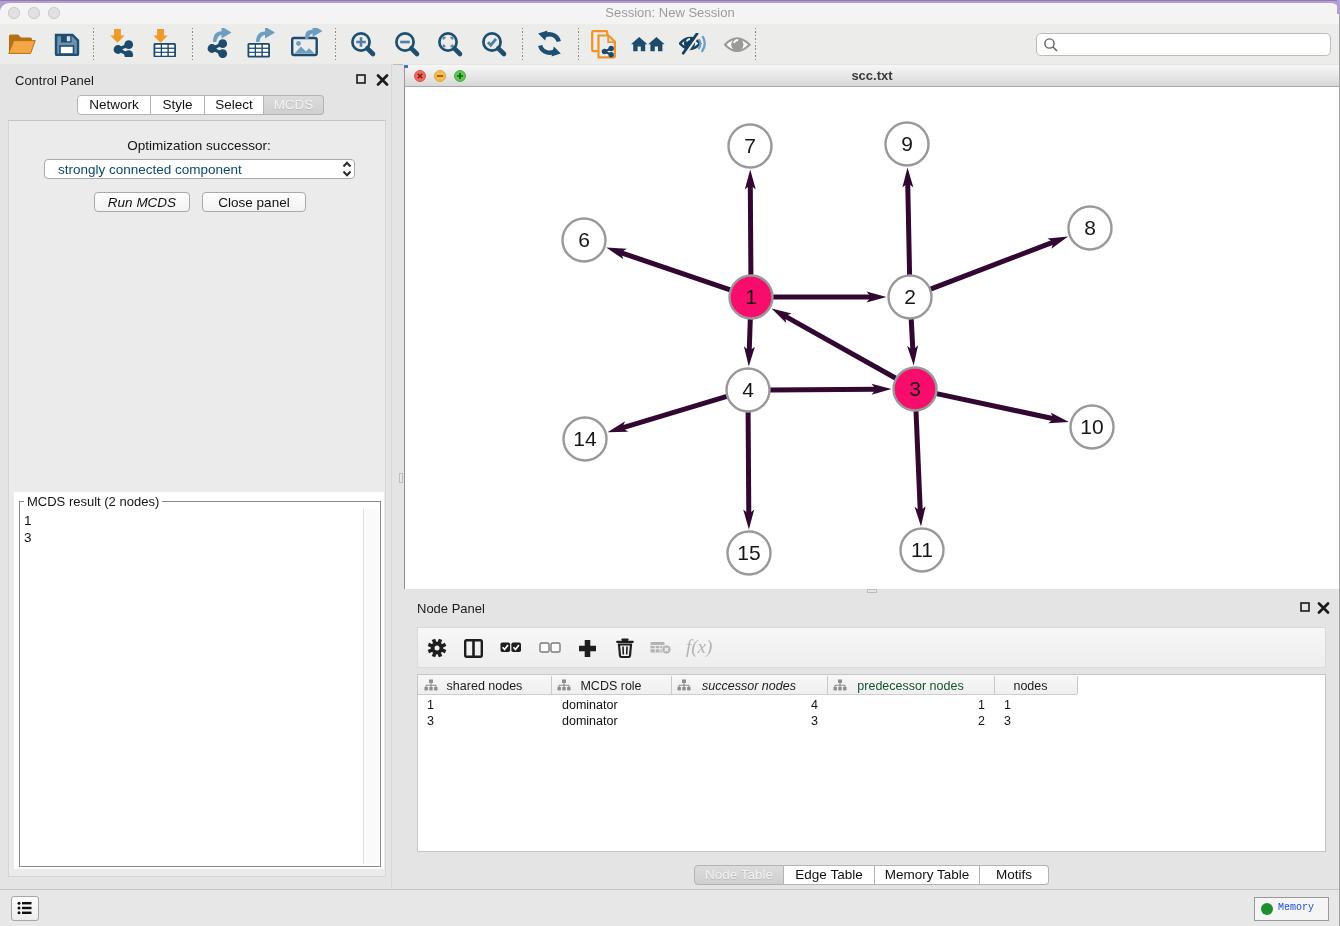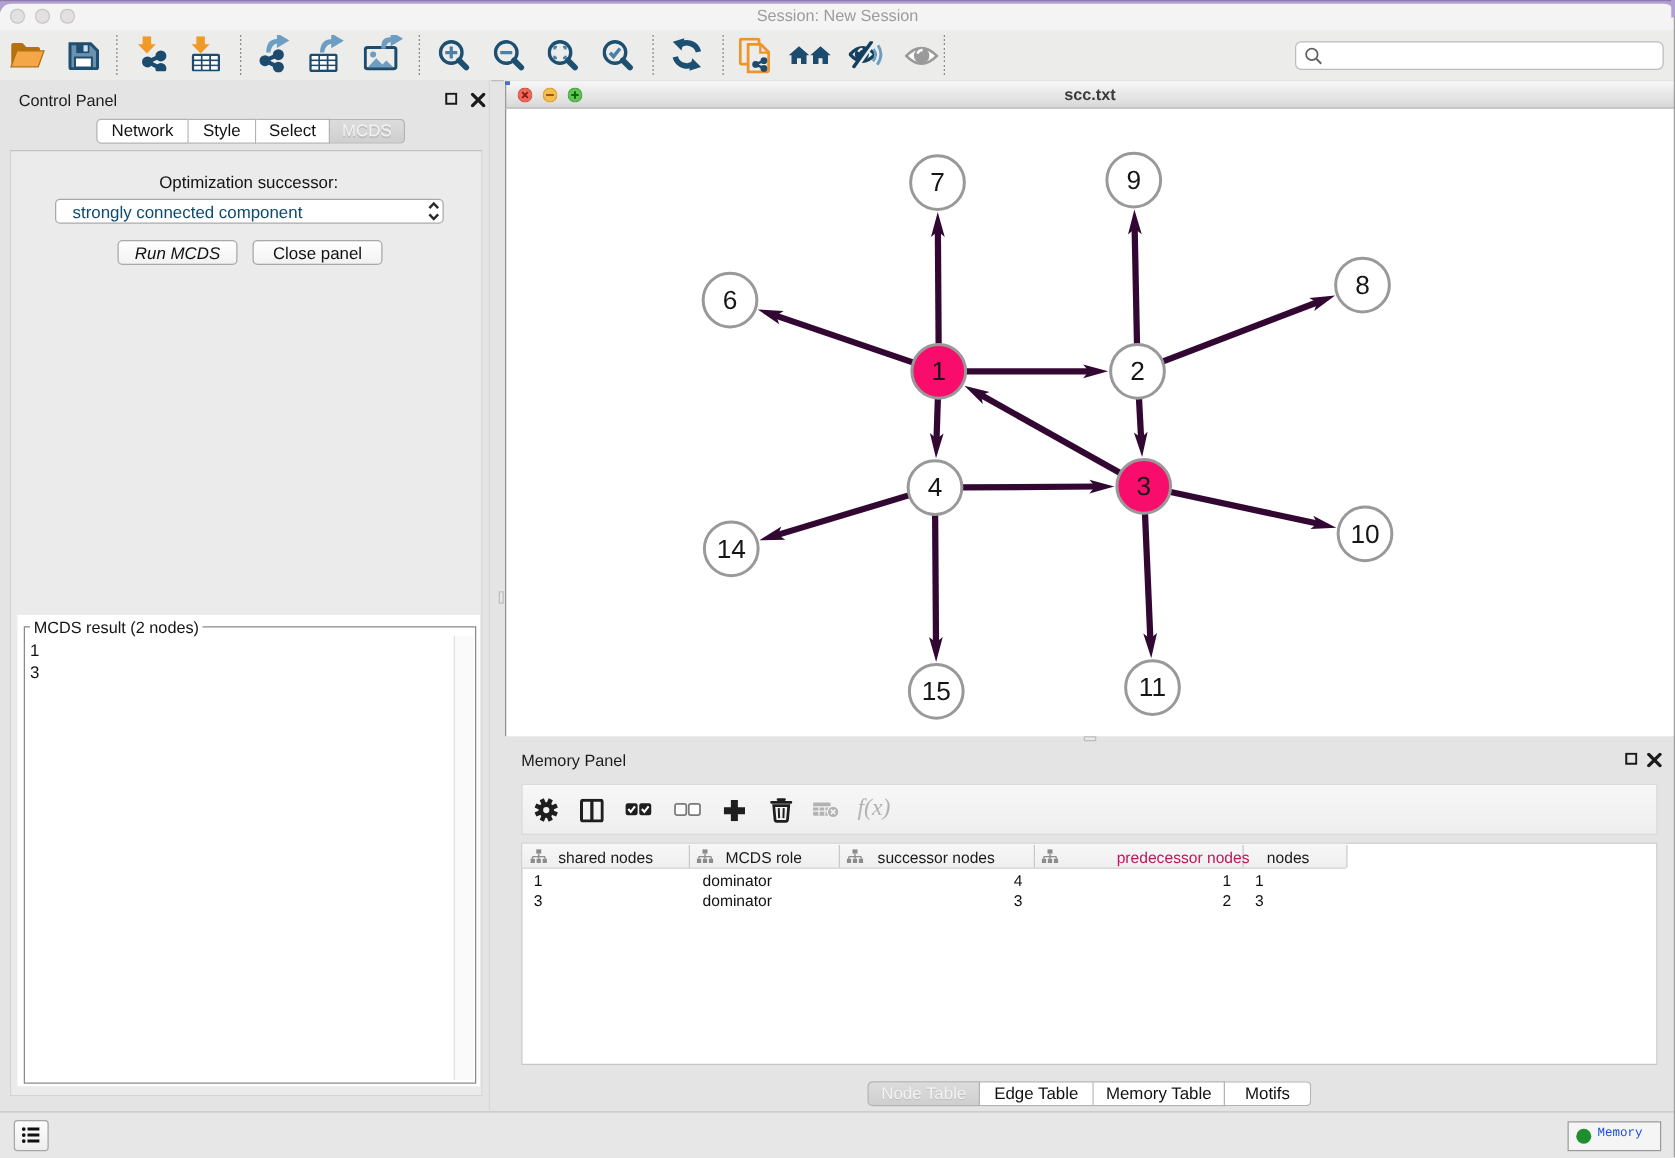"Memory Panel" div.abs { text: Memory -> Node }
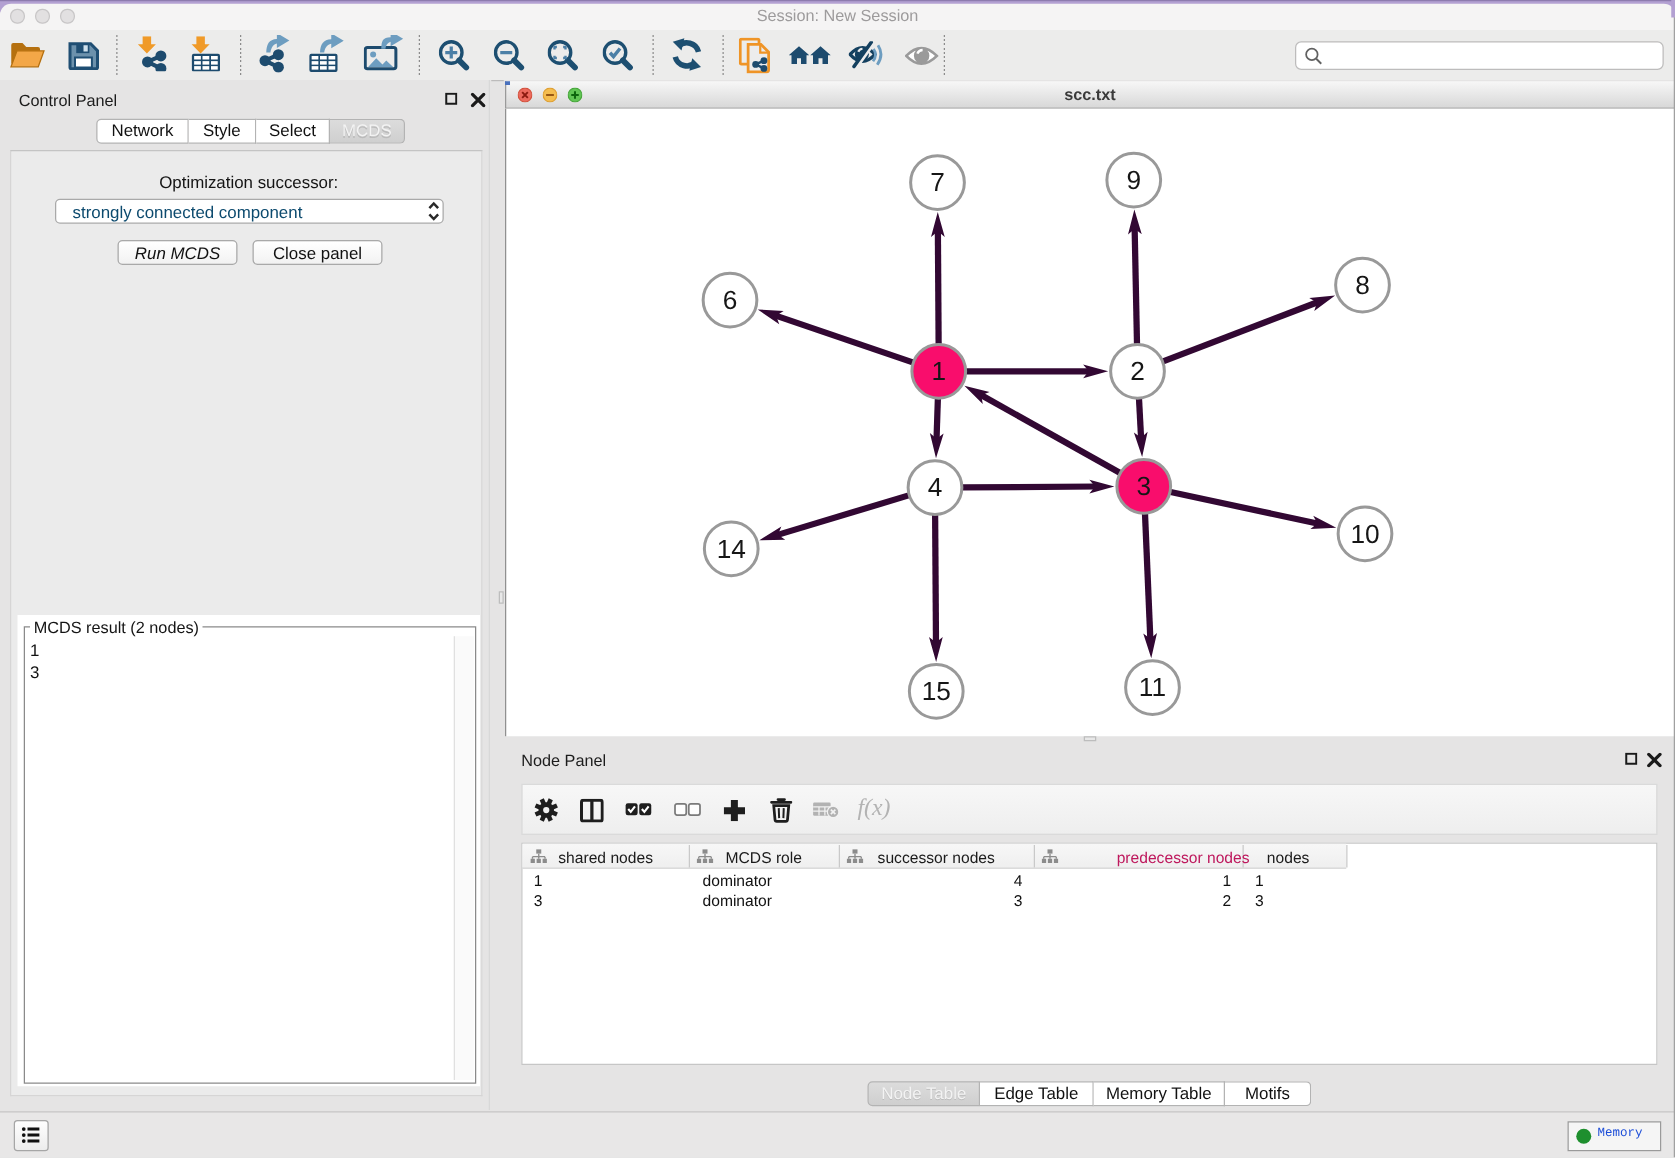"successor nodes" div.abs { font-style: none -> italic }
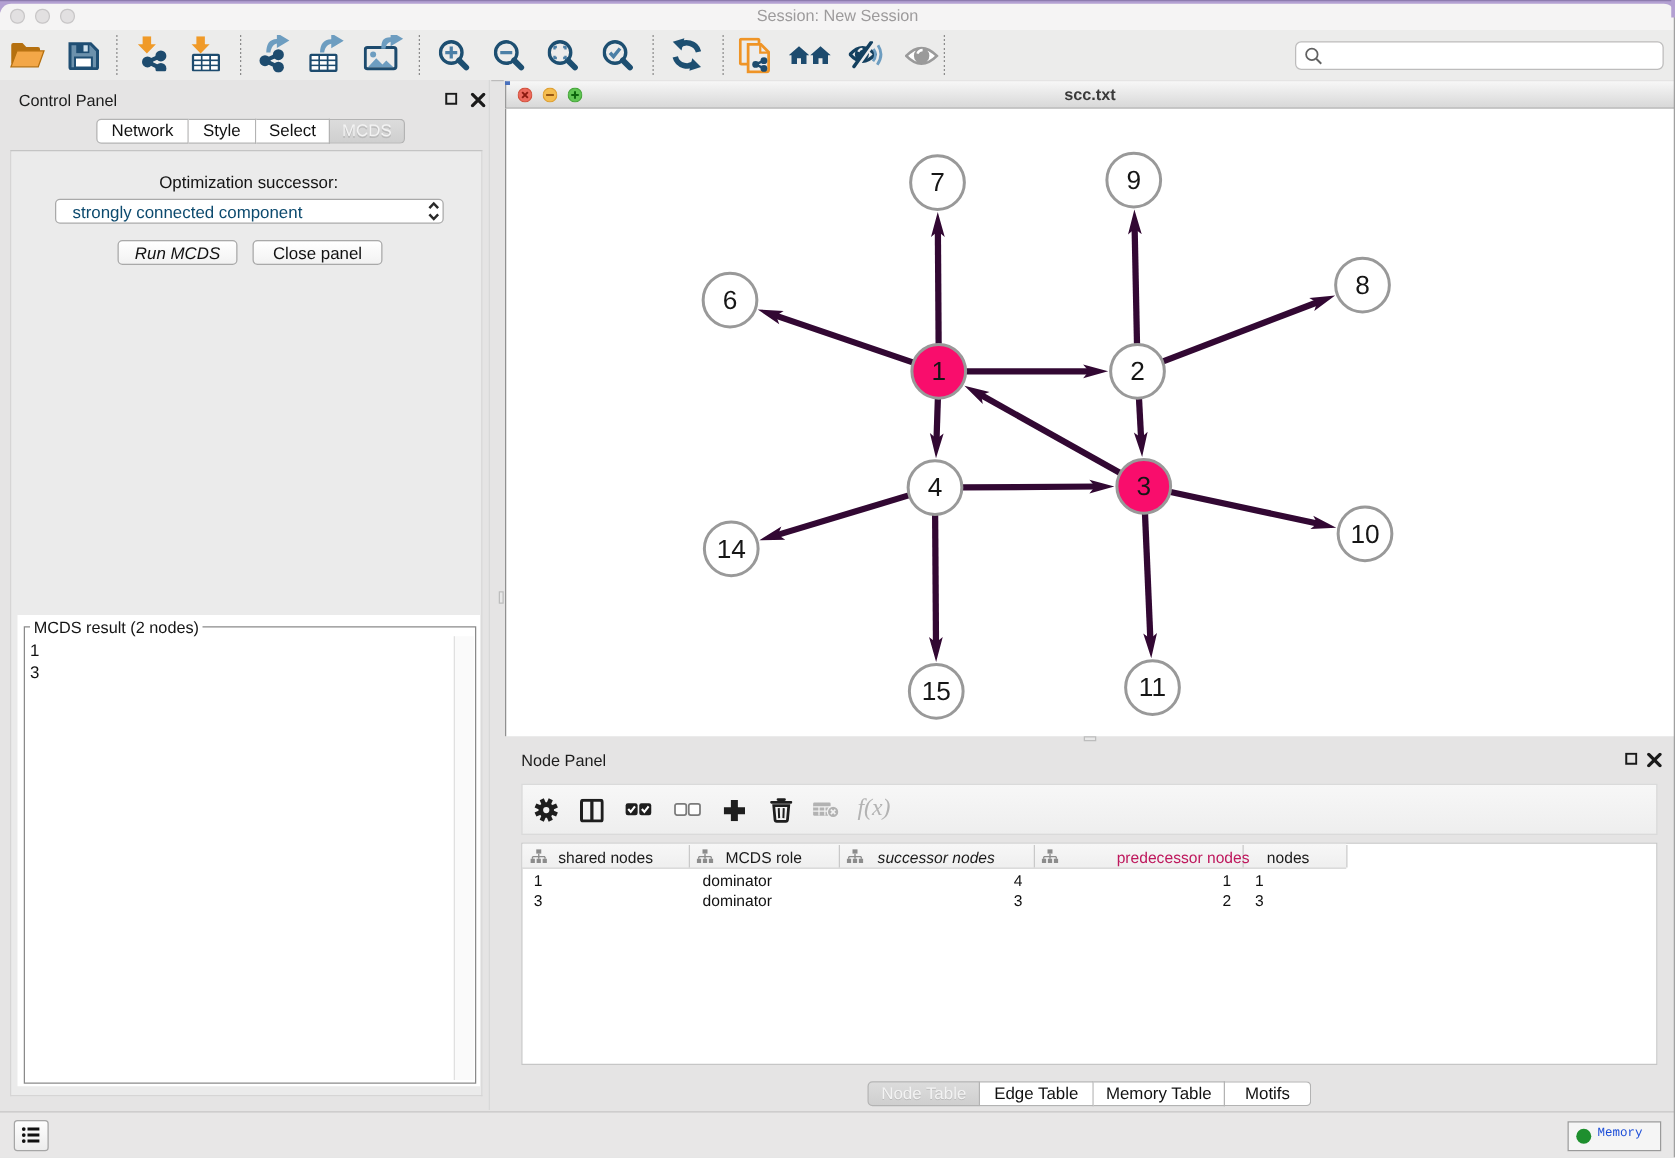"predecessor nodes" div.abs { color: #be185d -> #14532d; margin-left: 36px -> none }
